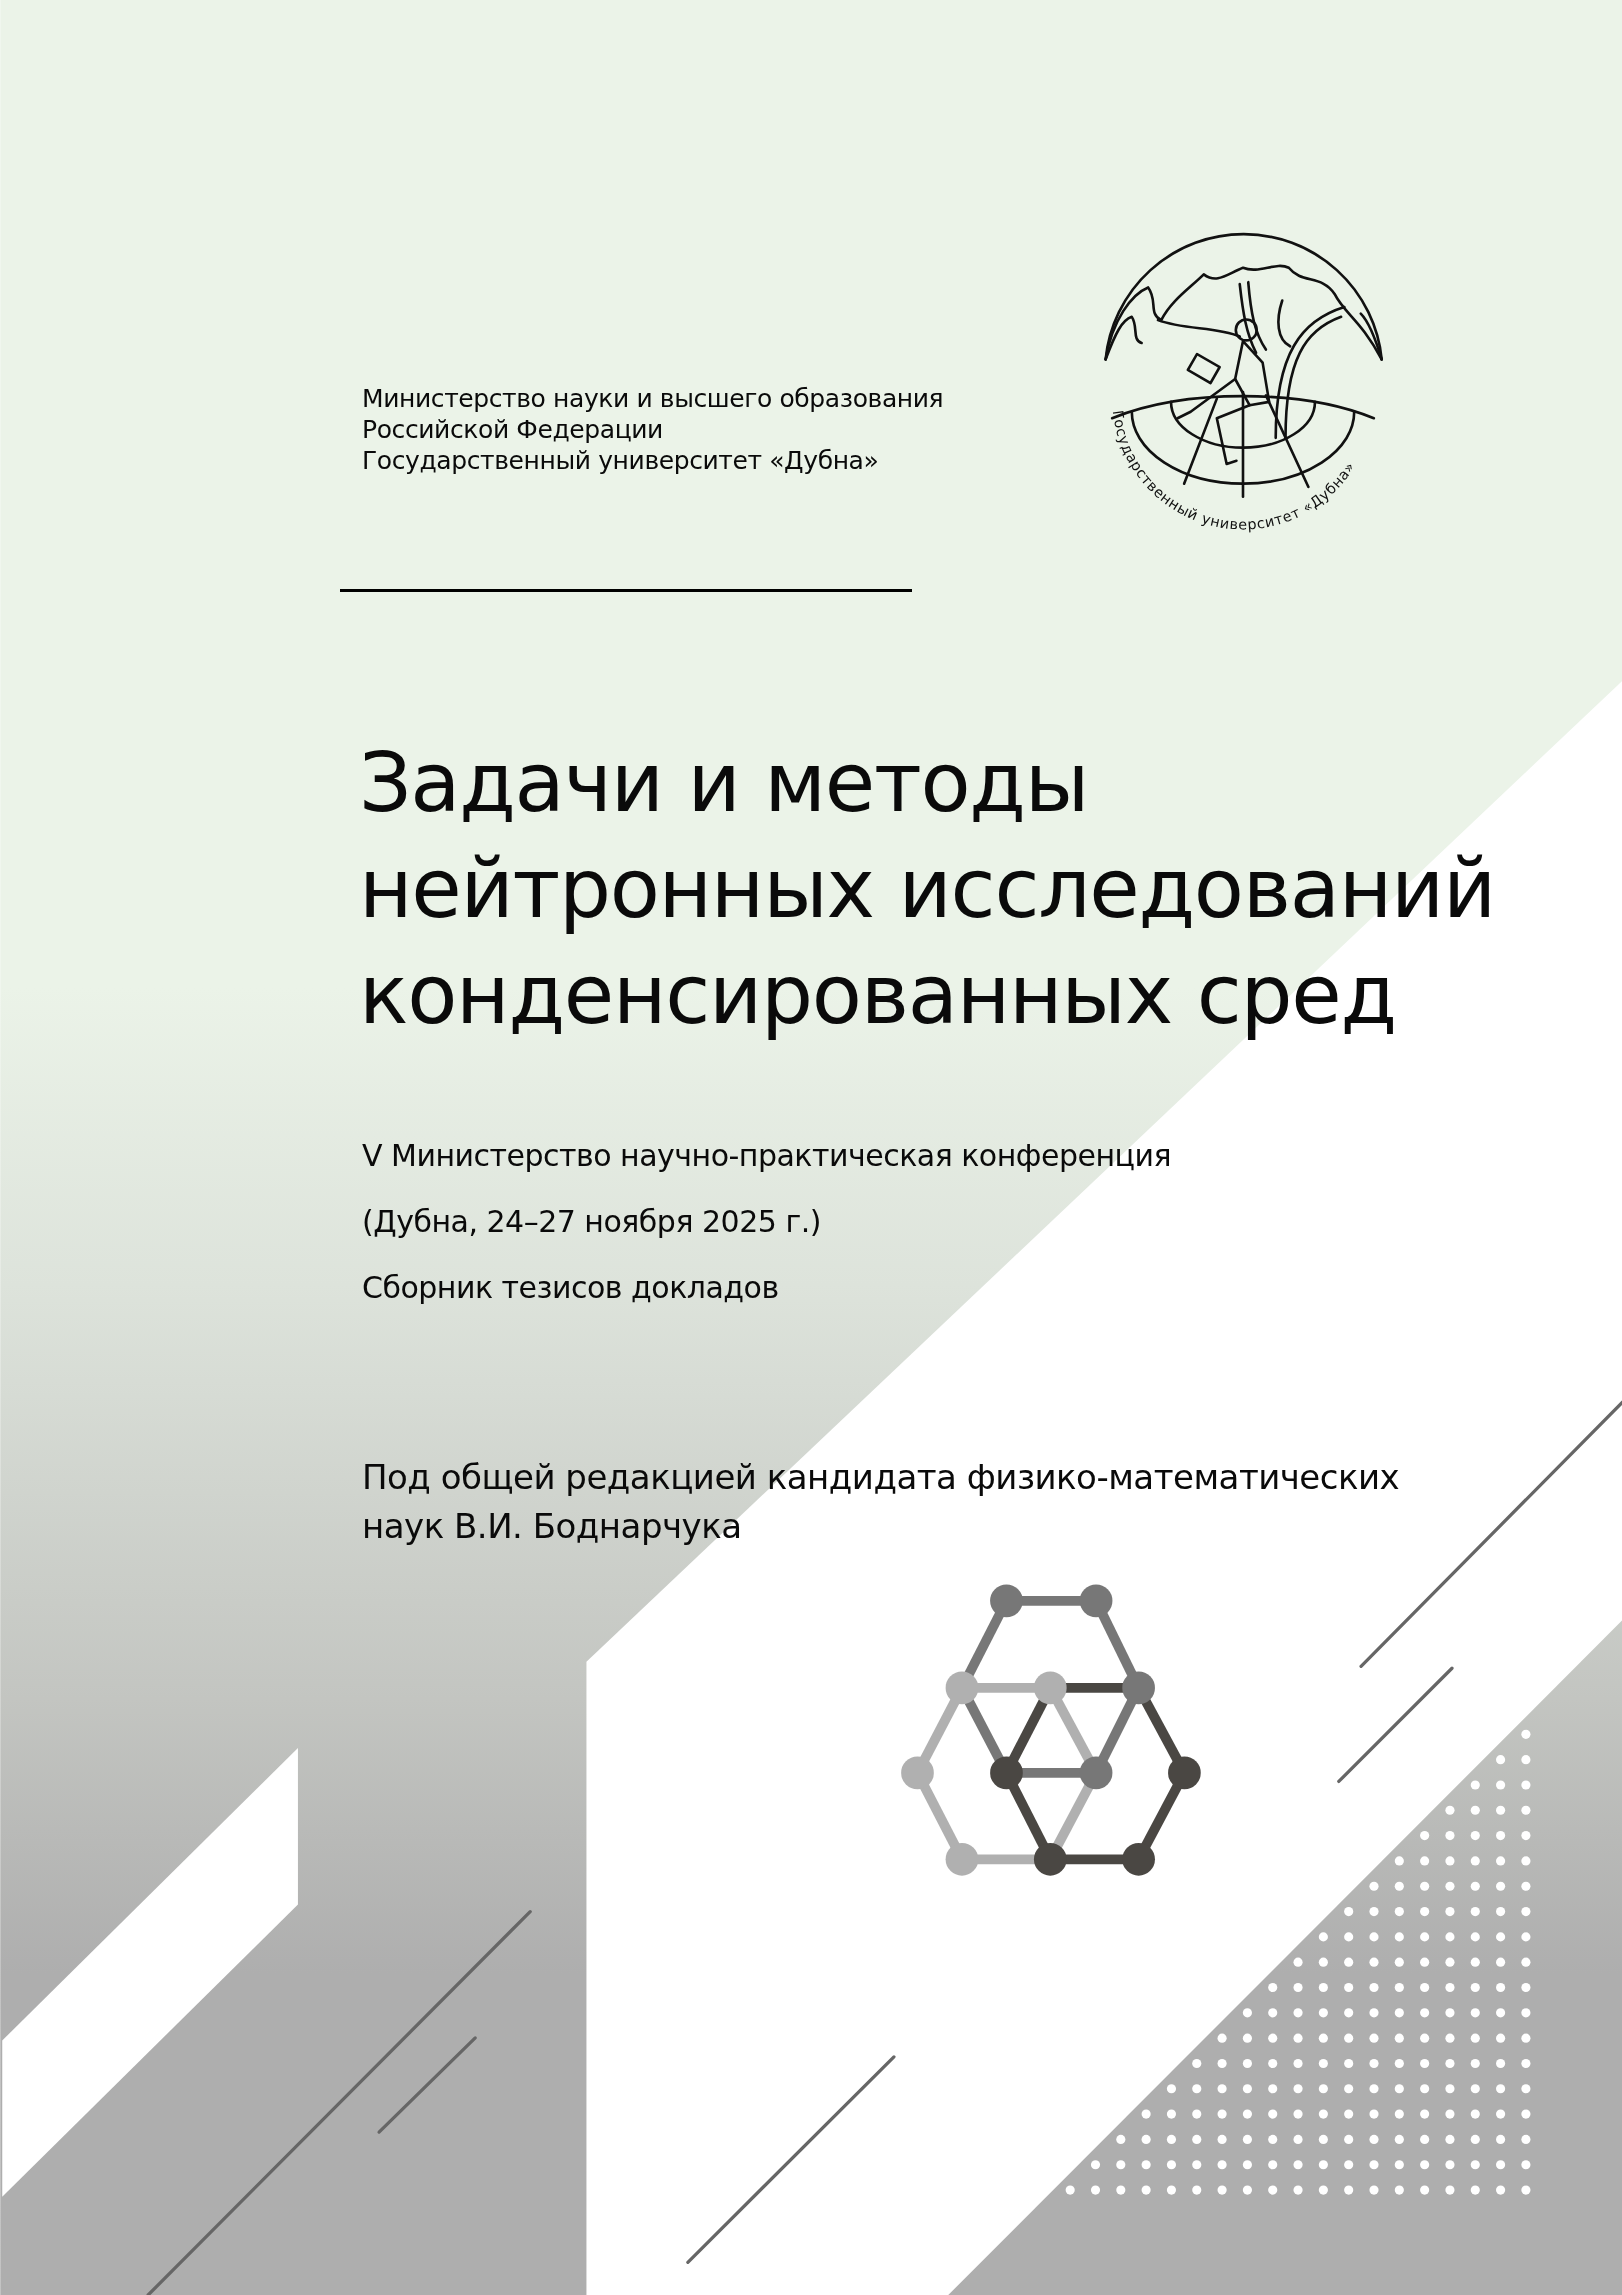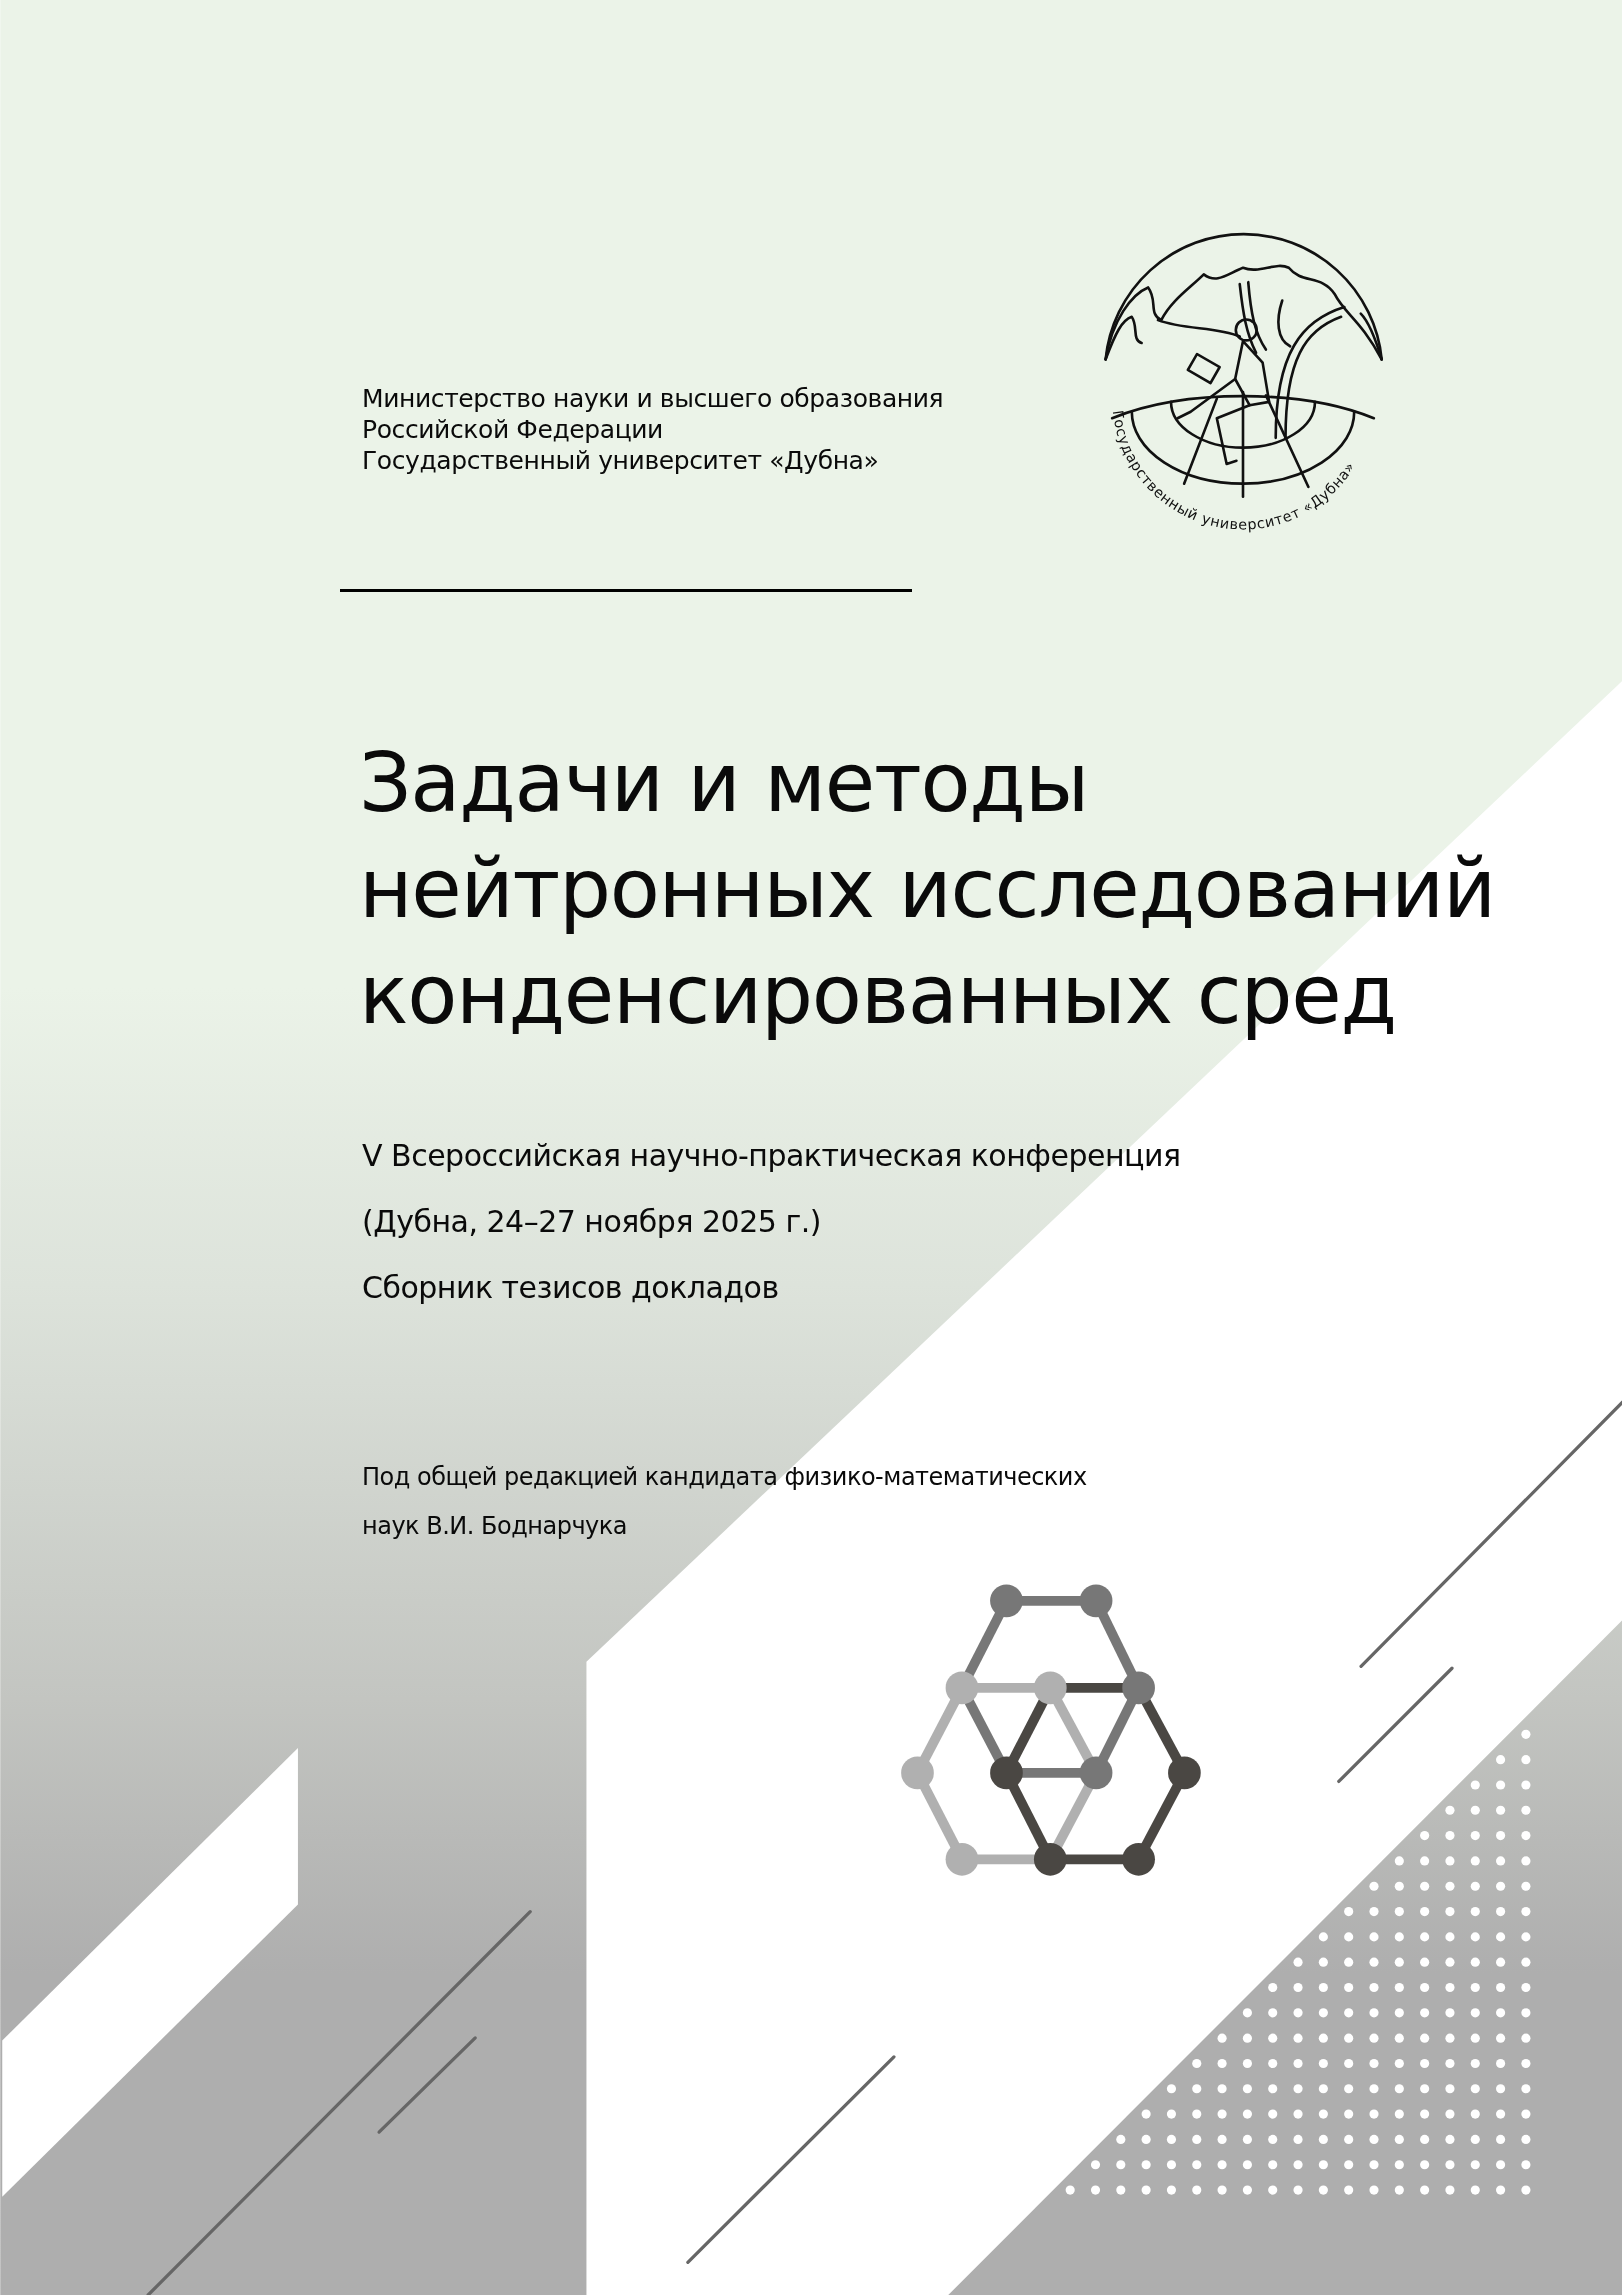"V Всероссийская научно-практическая" div { text: Всероссийская -> Министерство }
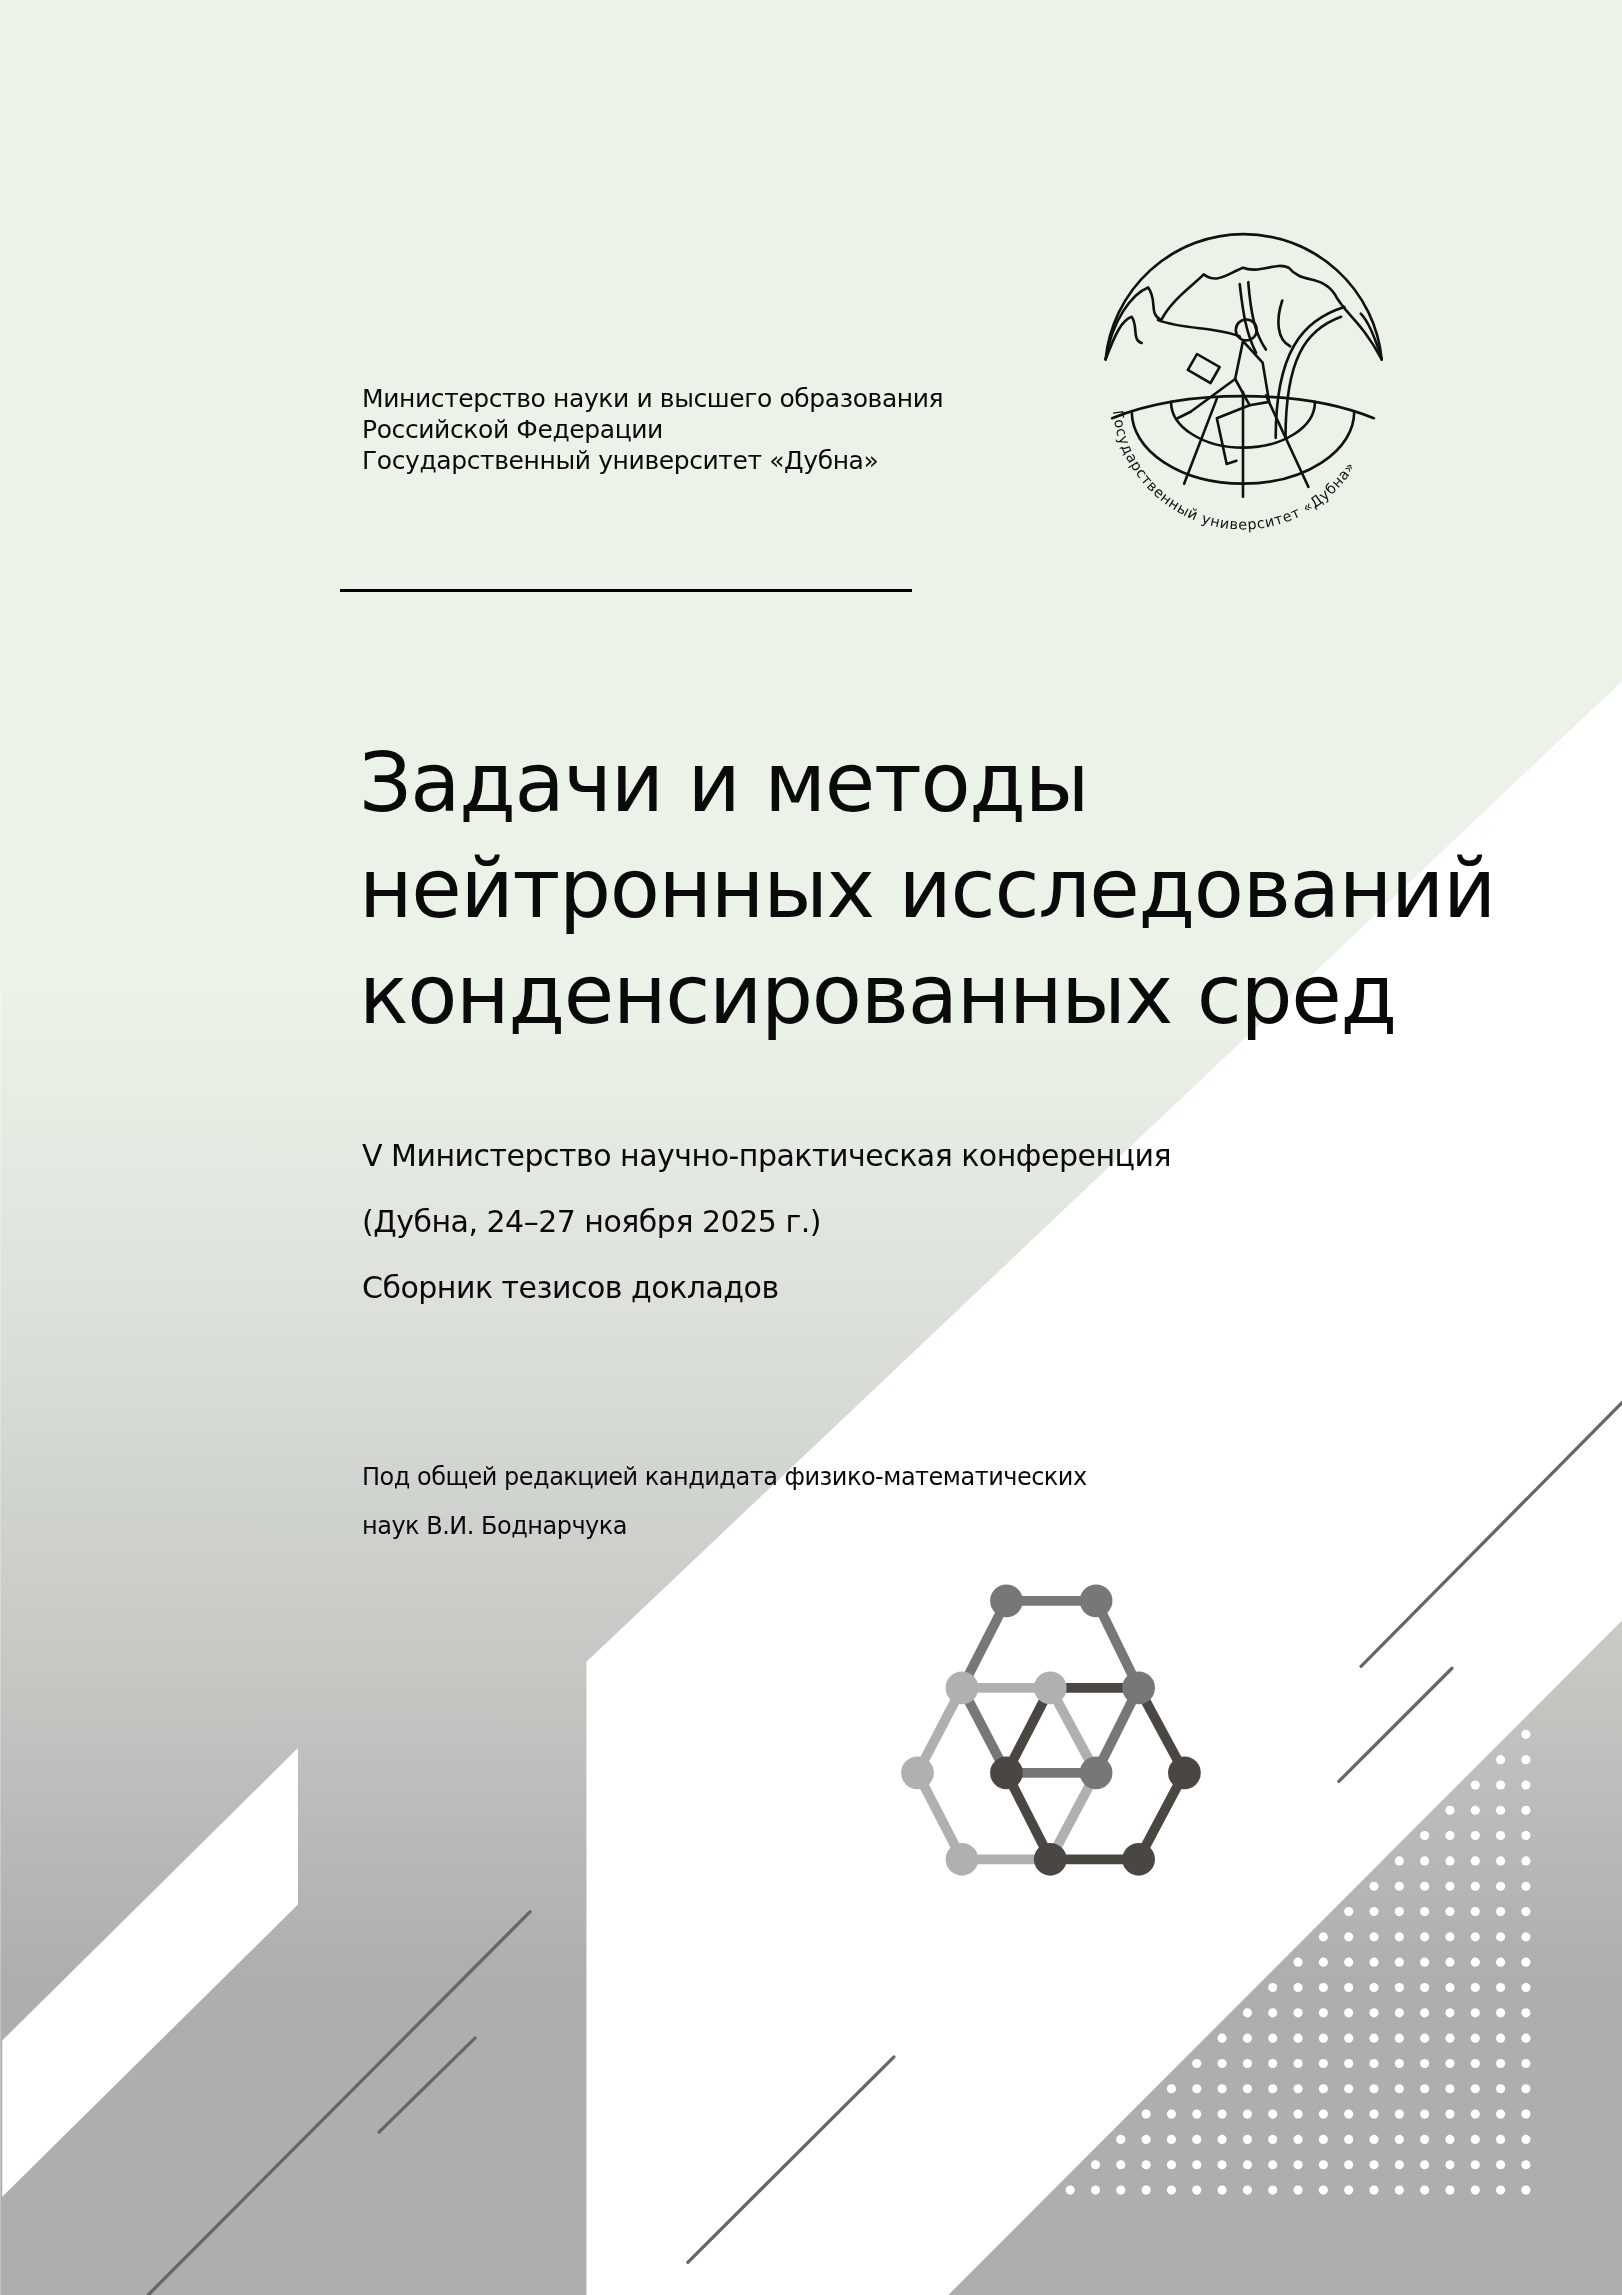"Под общей редакцией кандидата" .editor { font-size: 24px -> 34px }
